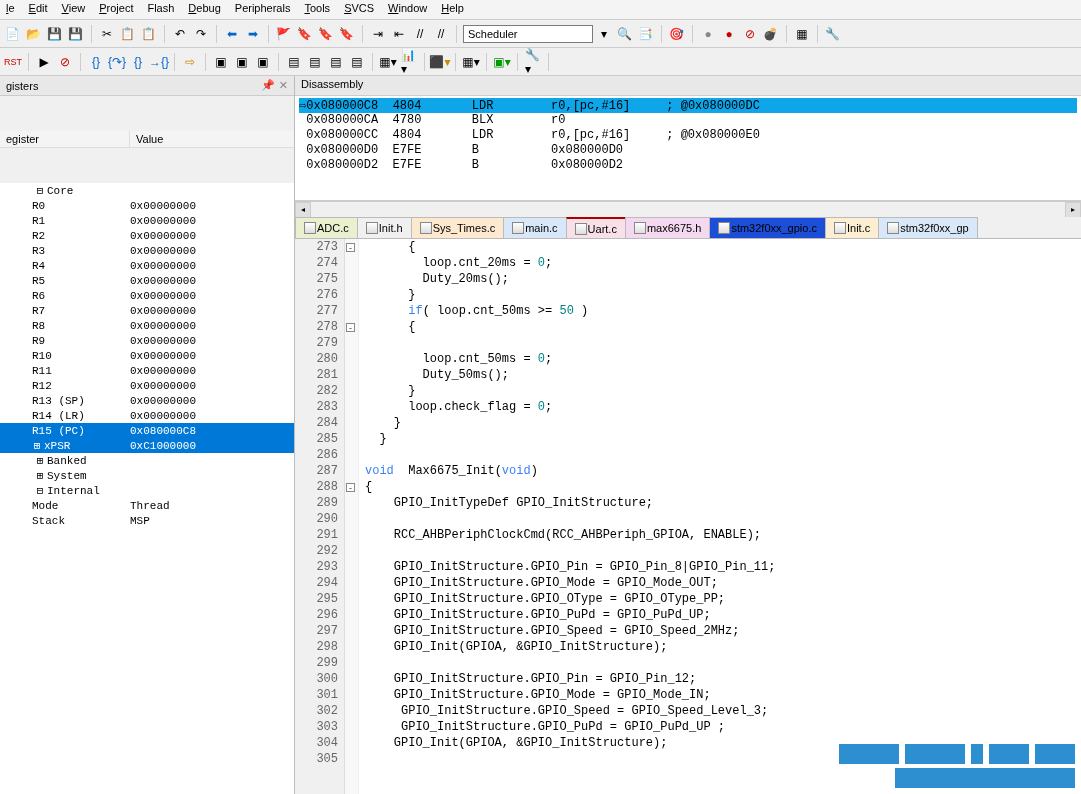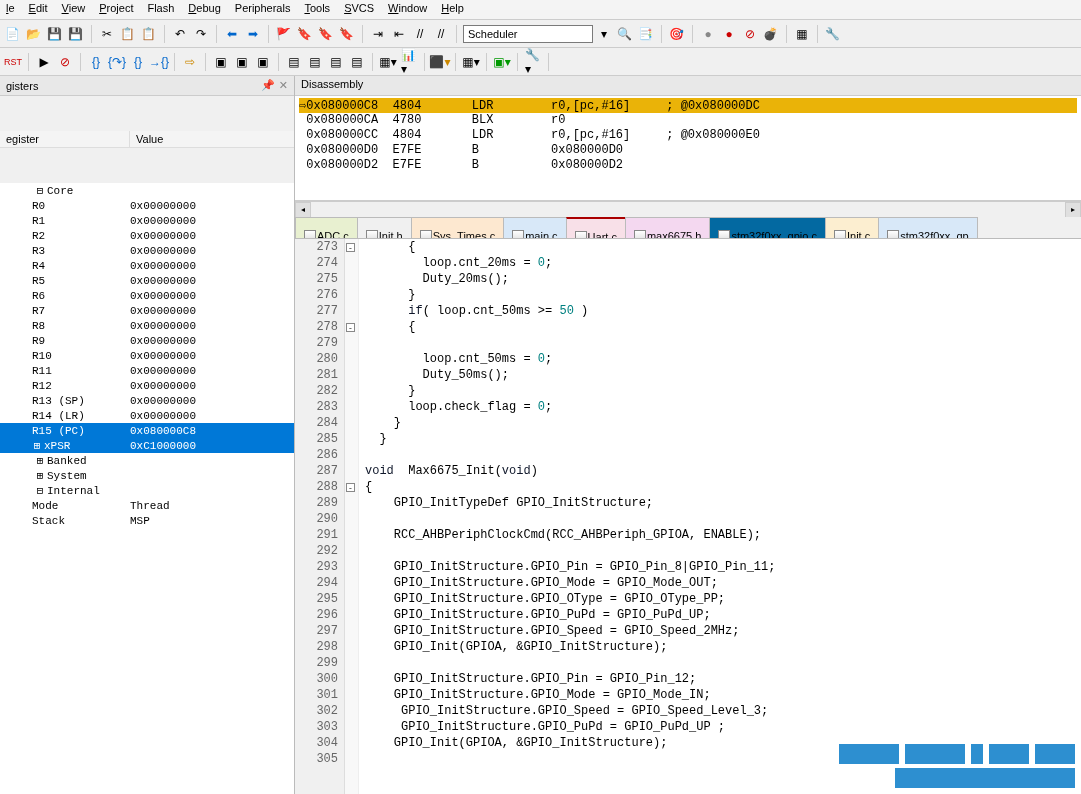"⇨0x080000C8 4804 LDR r0,[pc,#16] ;" .disasm-line.current { background: #eab308 -> #0ea5e9 }
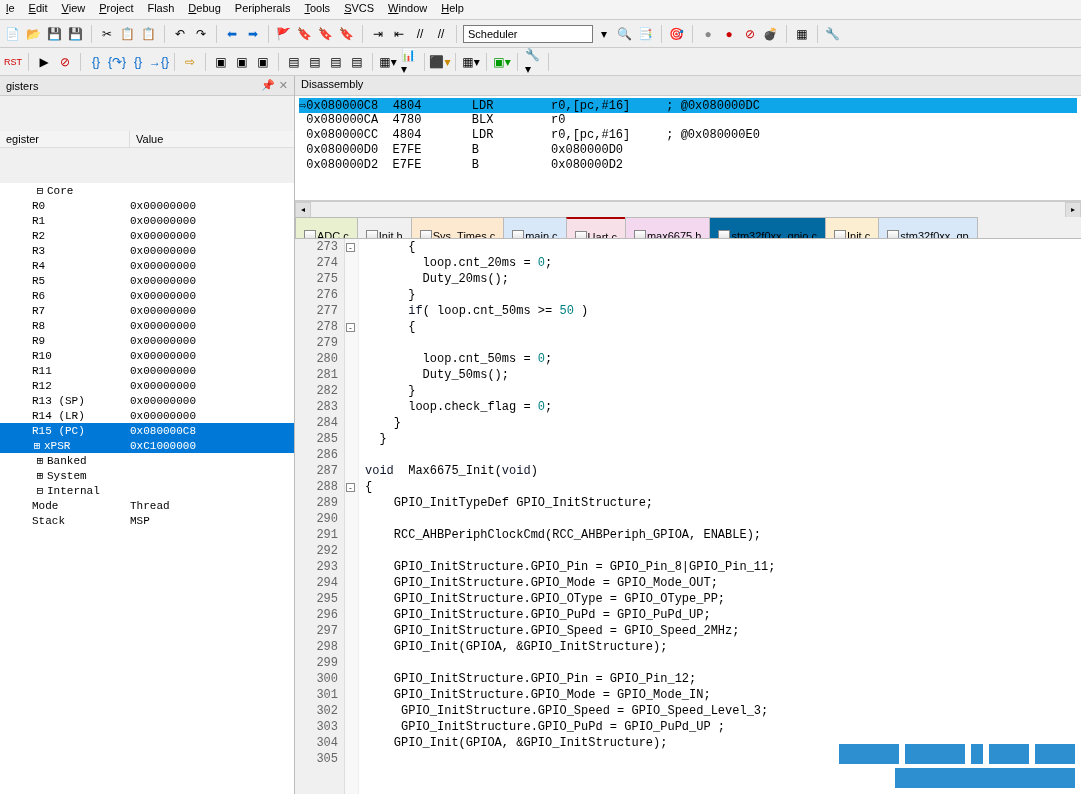"ADC.c" .tab { padding: 18px 8px -> 2px 8px }
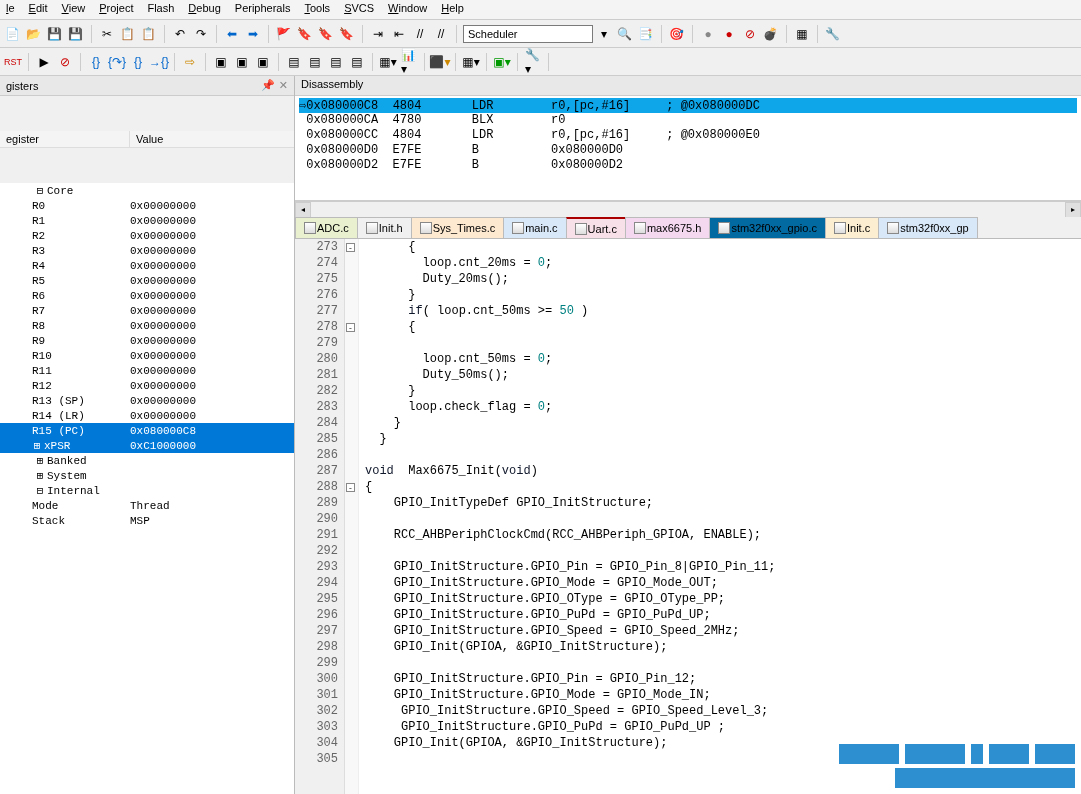"stm32f0xx_gpio.c" .tab.c6 { background: #0369a1 -> #1d4ed8 }
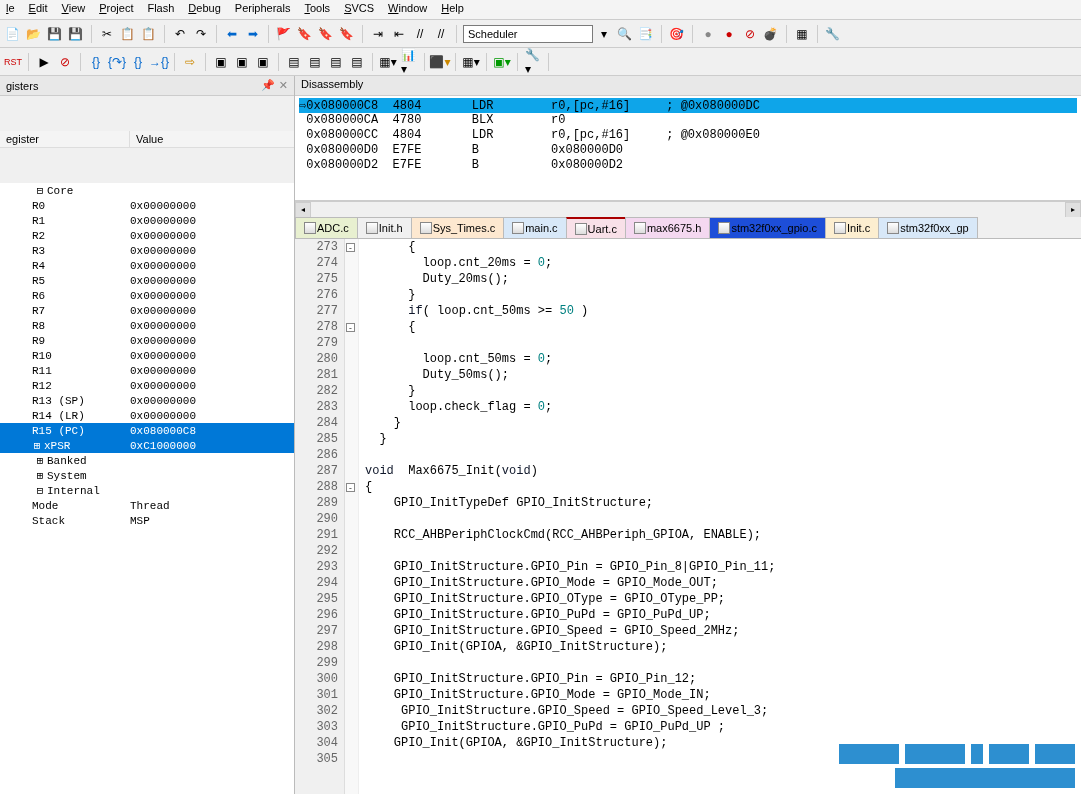"if" .kw { color: #0f172a -> #3b82f6 }
